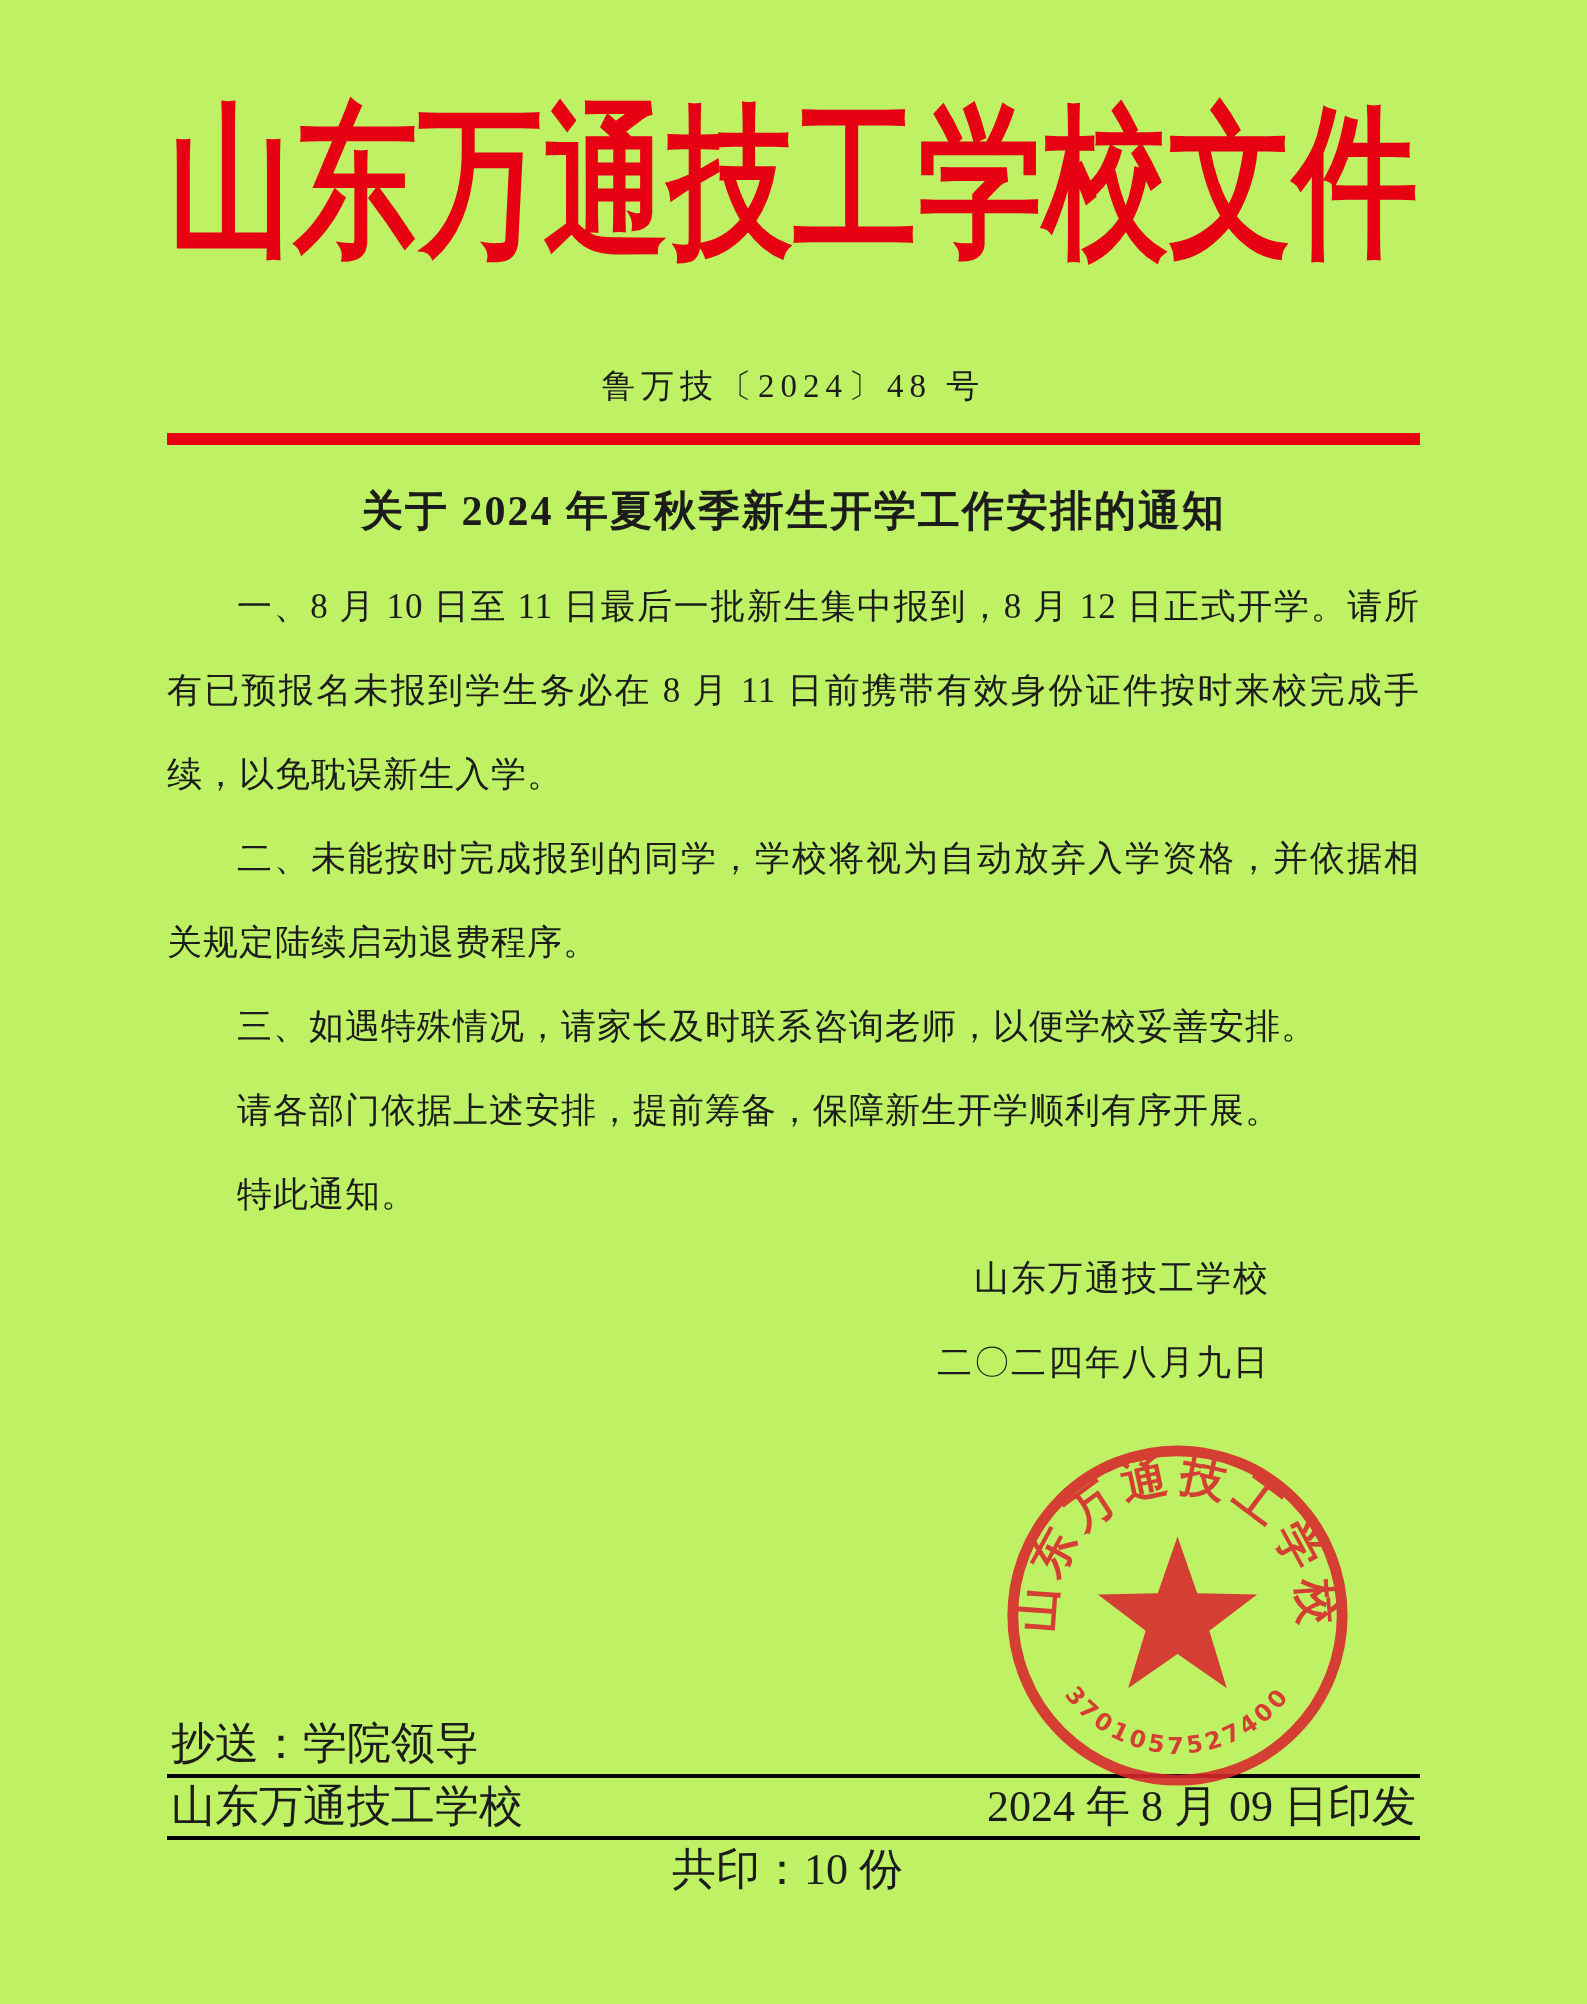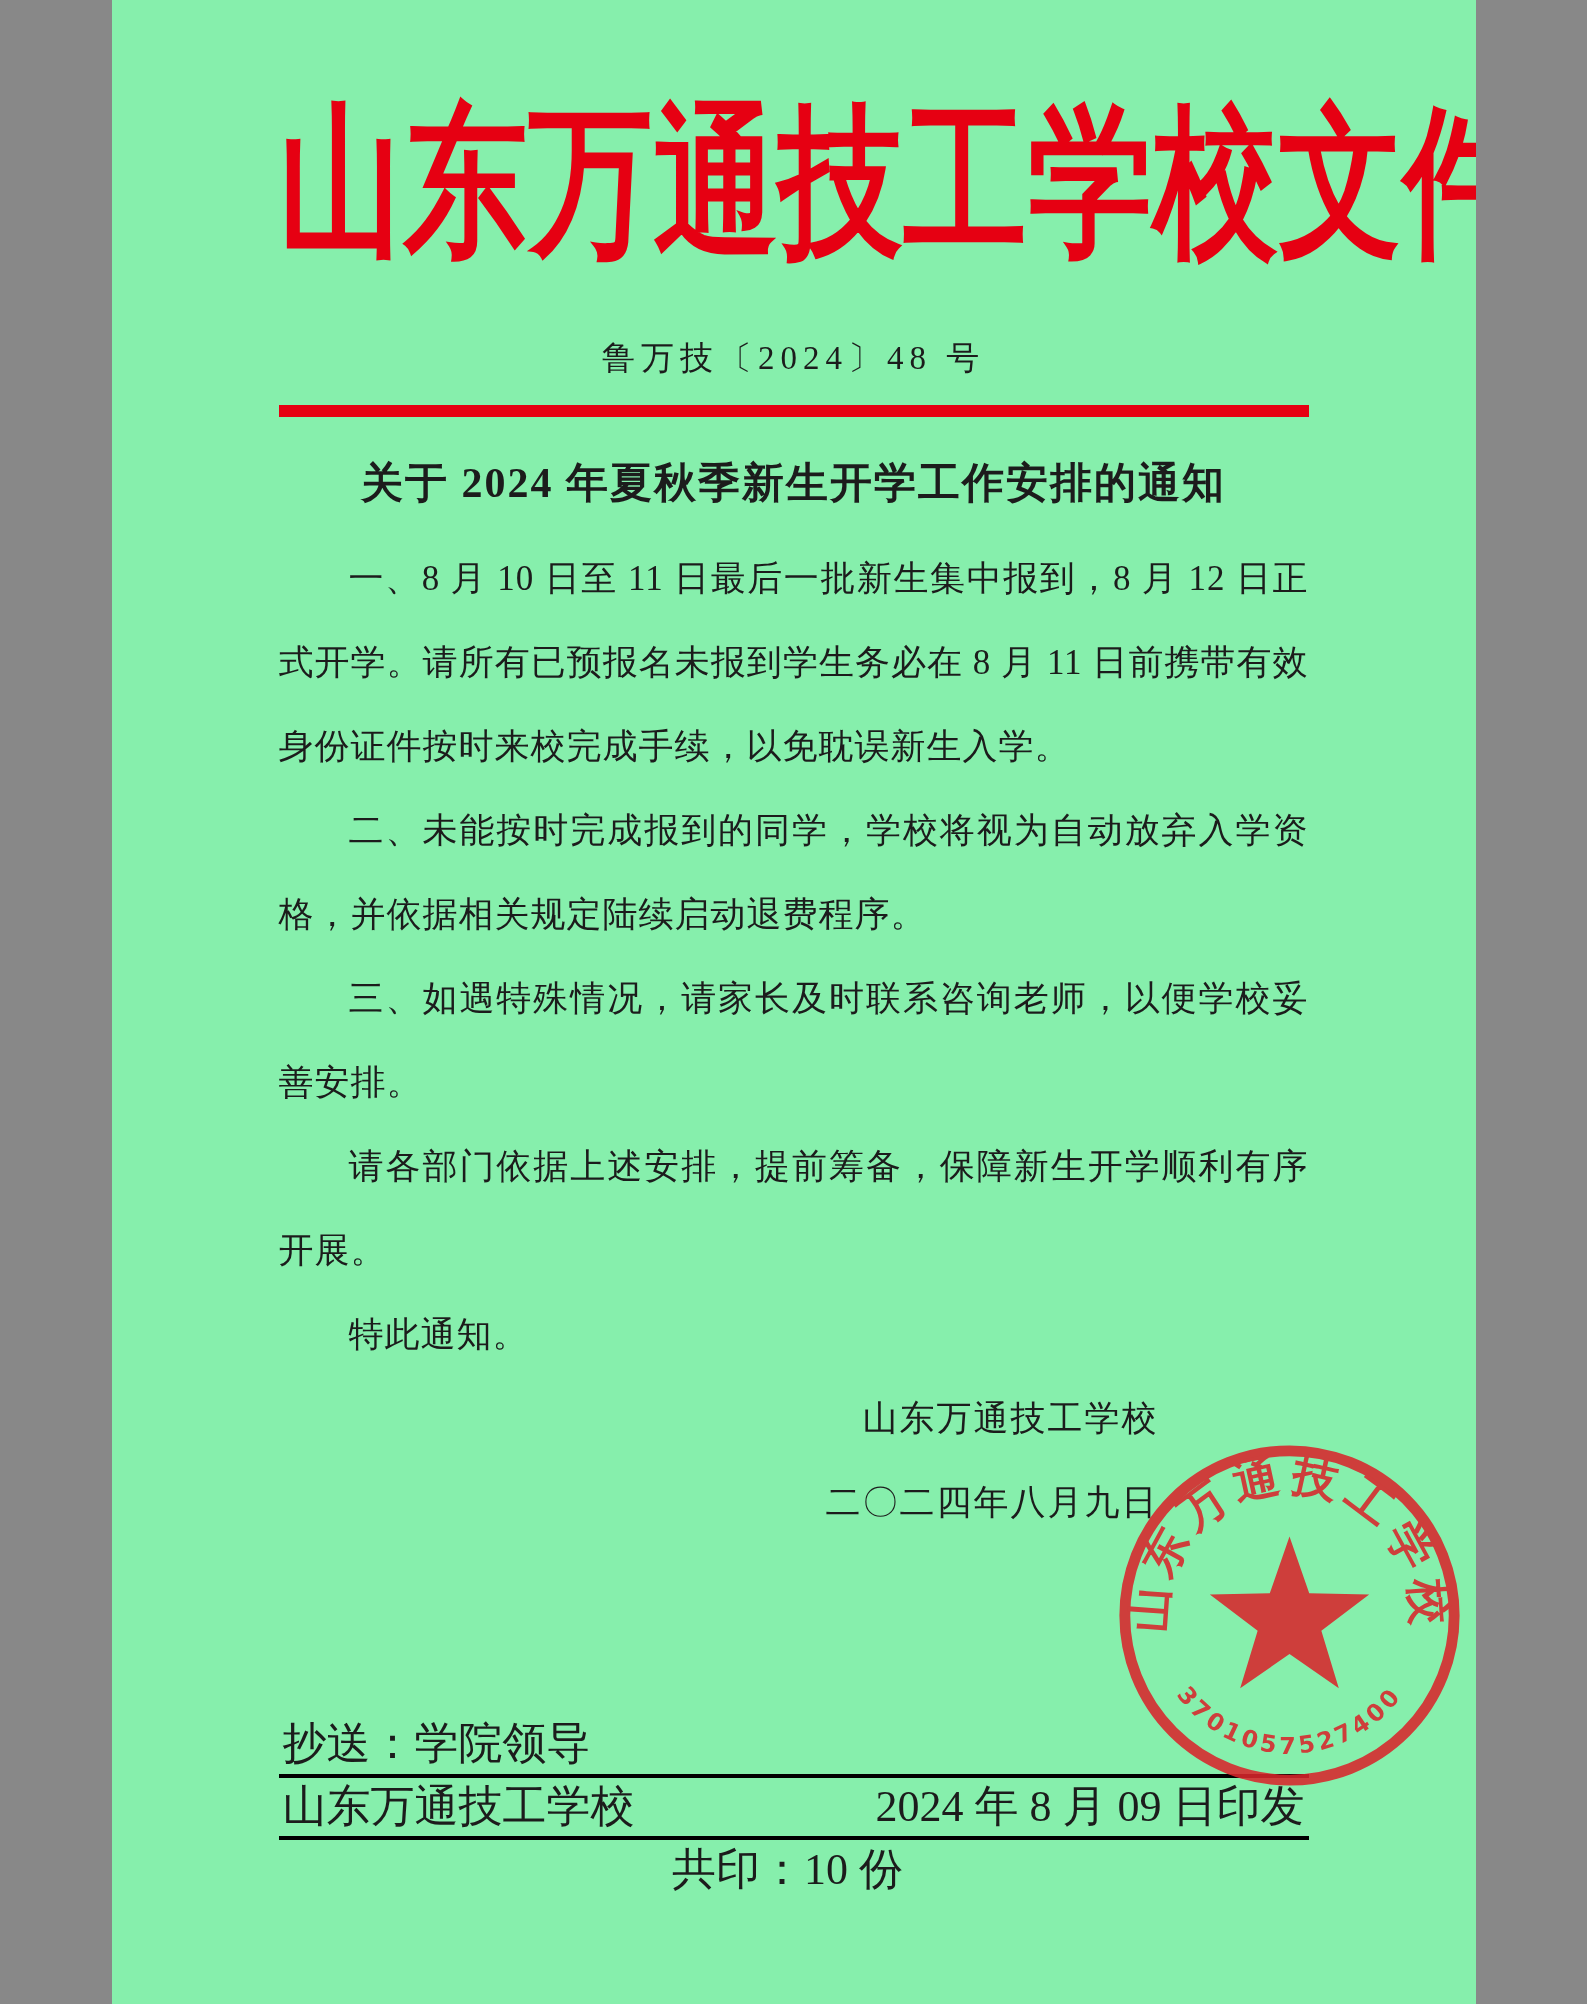"山东万通技工学校文件" .page { background: #86efac -> #bef264; width: 1364px -> 1587px }
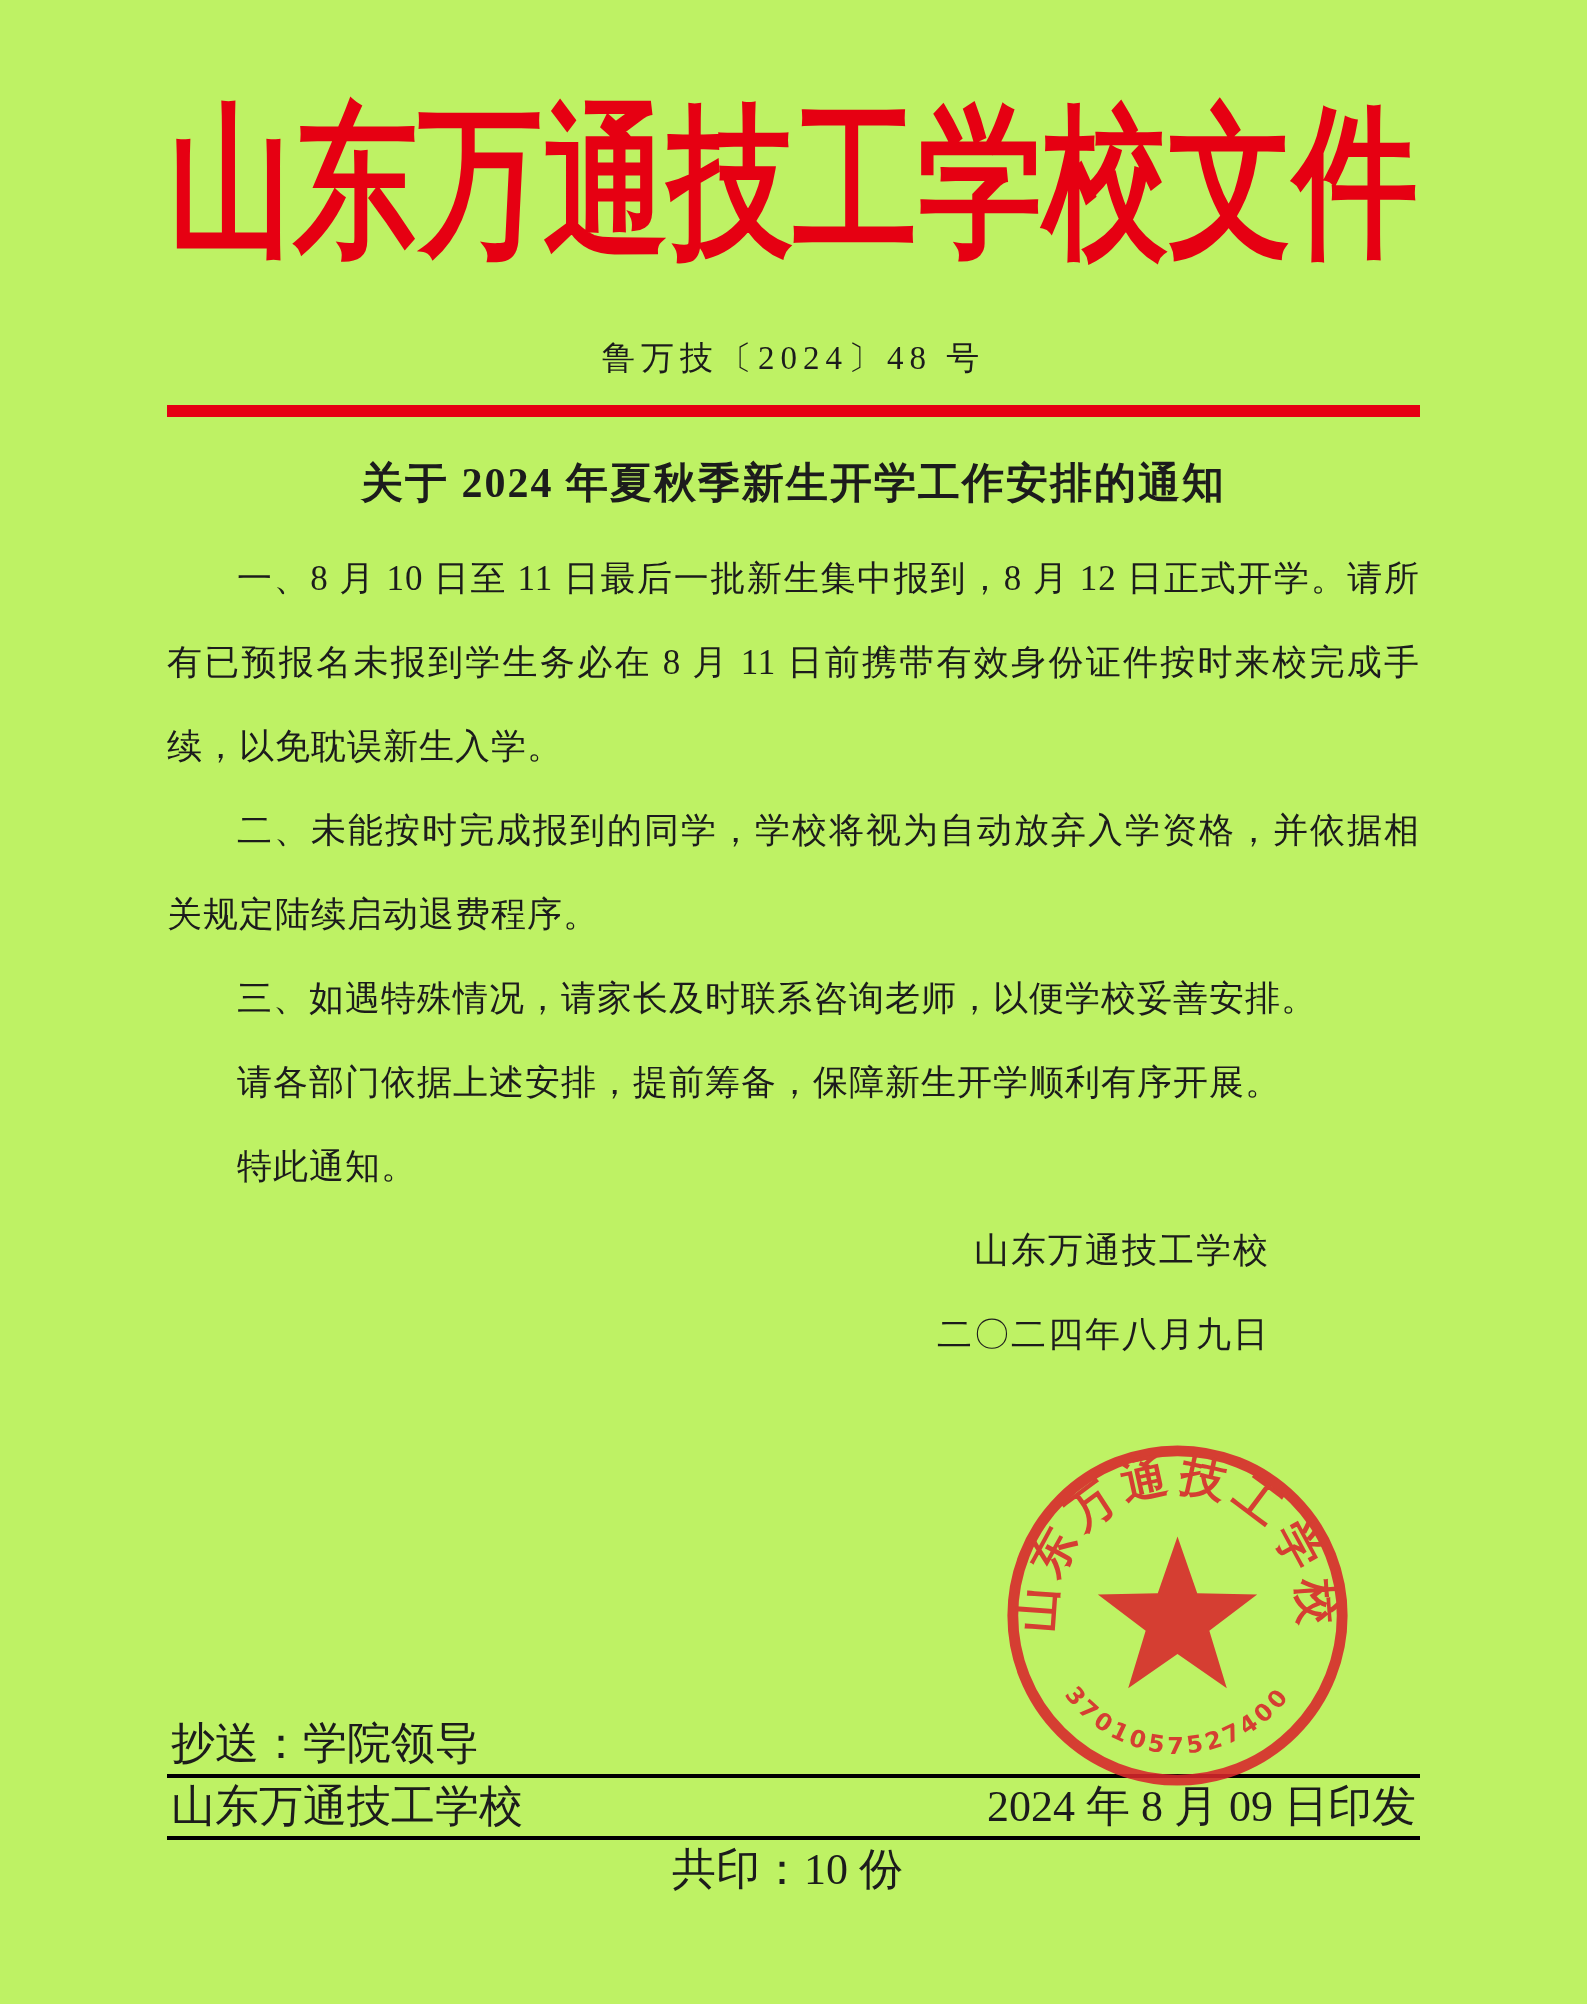"鲁万技〔2024〕48 号" .doc-number { margin-top: 64px -> 92px }
